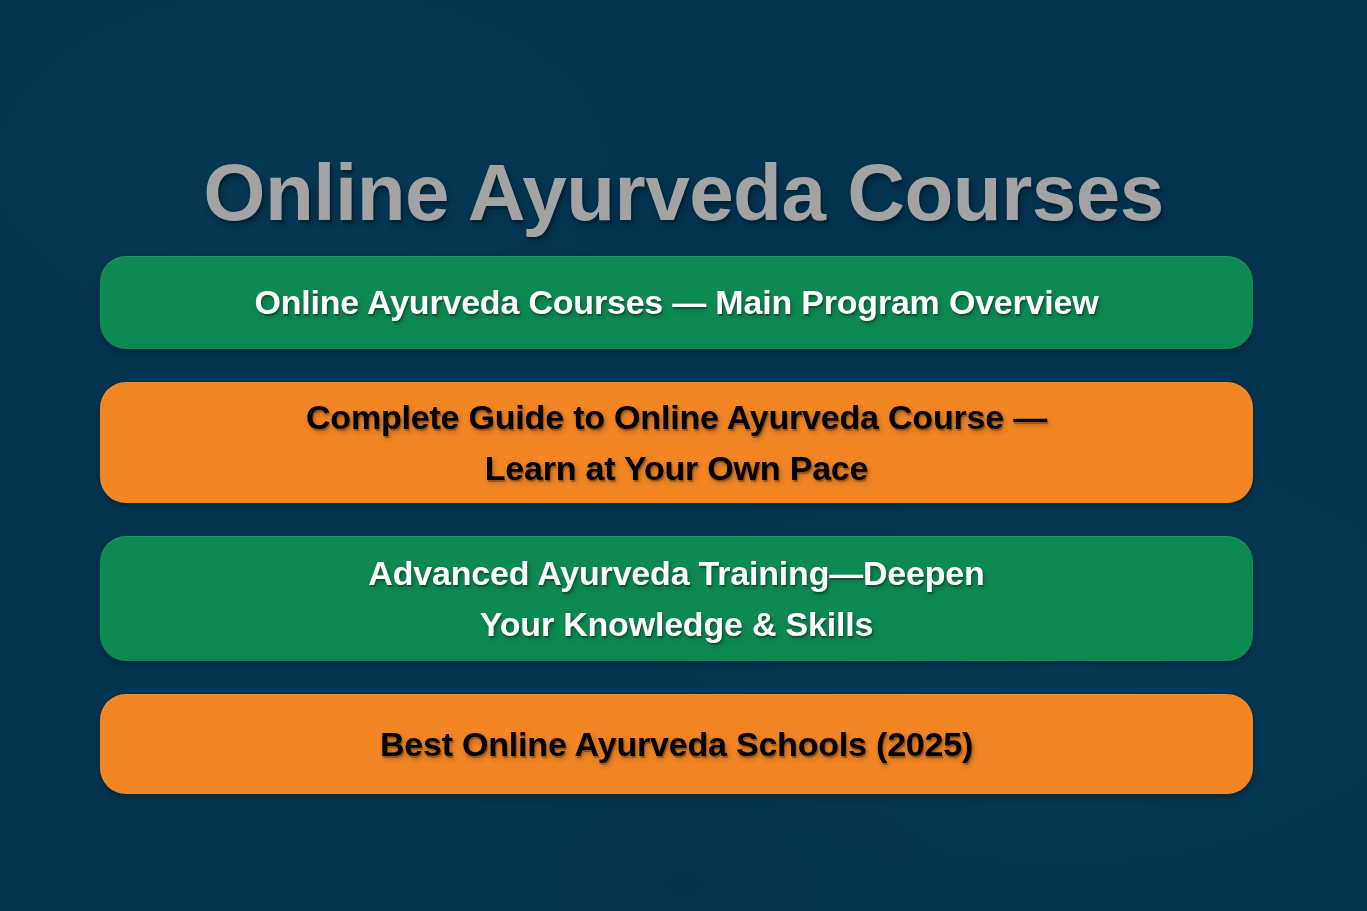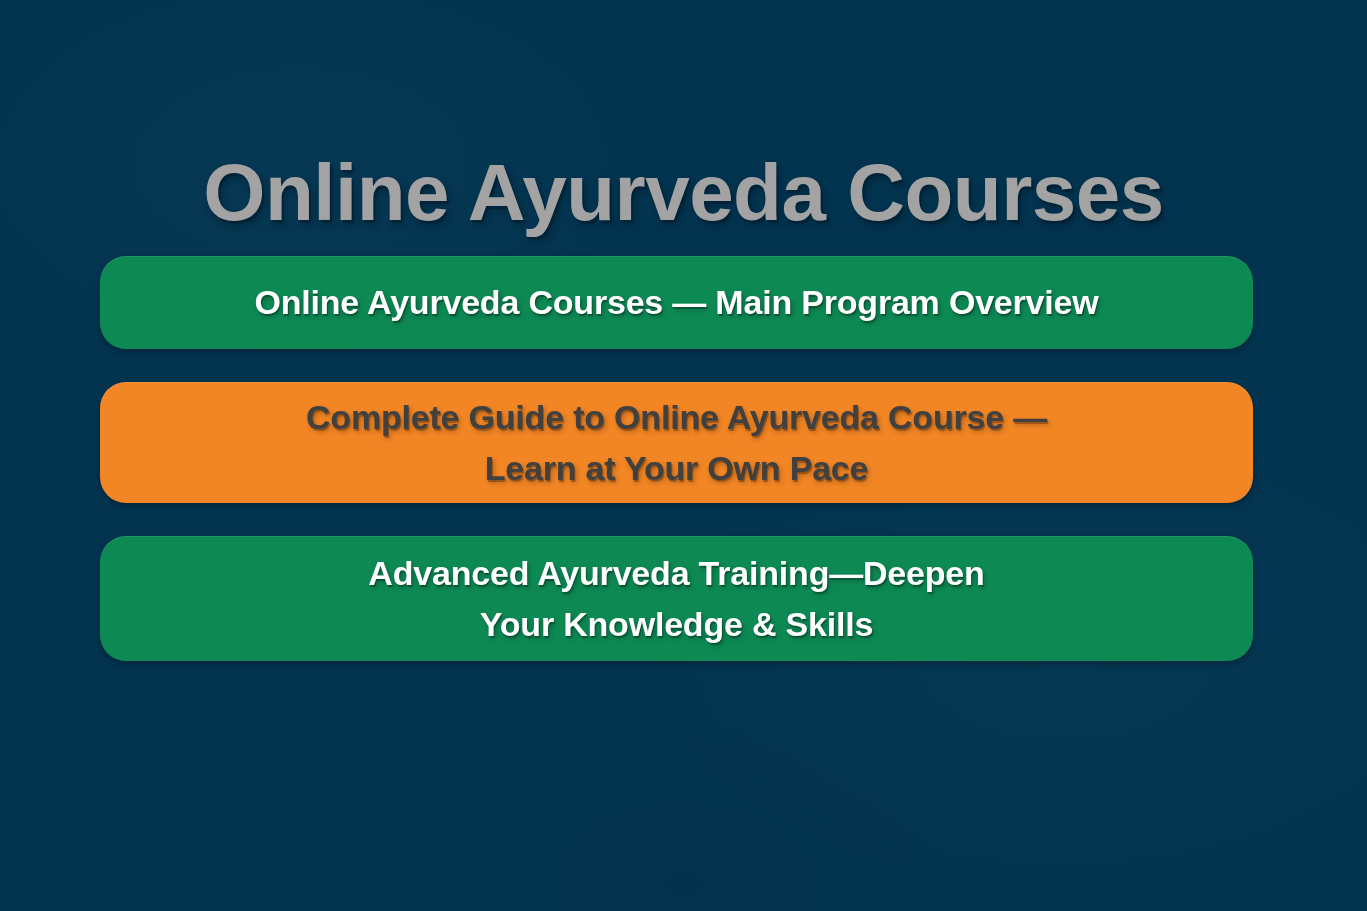"Complete Guide to Online Ayurveda" .bar.orange .bar-label { color: #404040 -> #000000 }
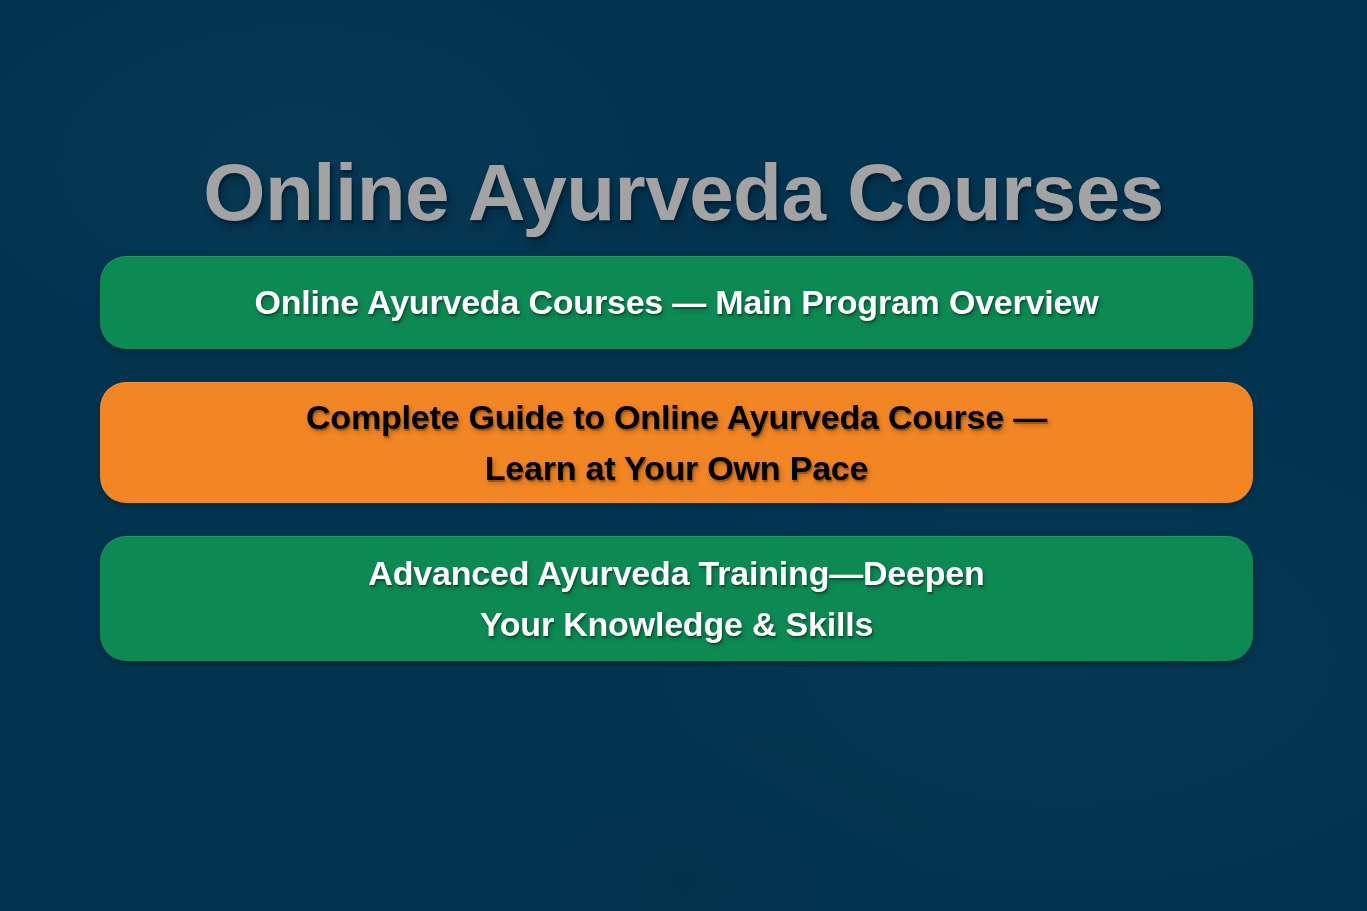"Best Online Ayurveda Schools (2025)" div.bar { html: none -> <div> <span>Best Online Ayurveda Schools (2025)</span> </div> }
